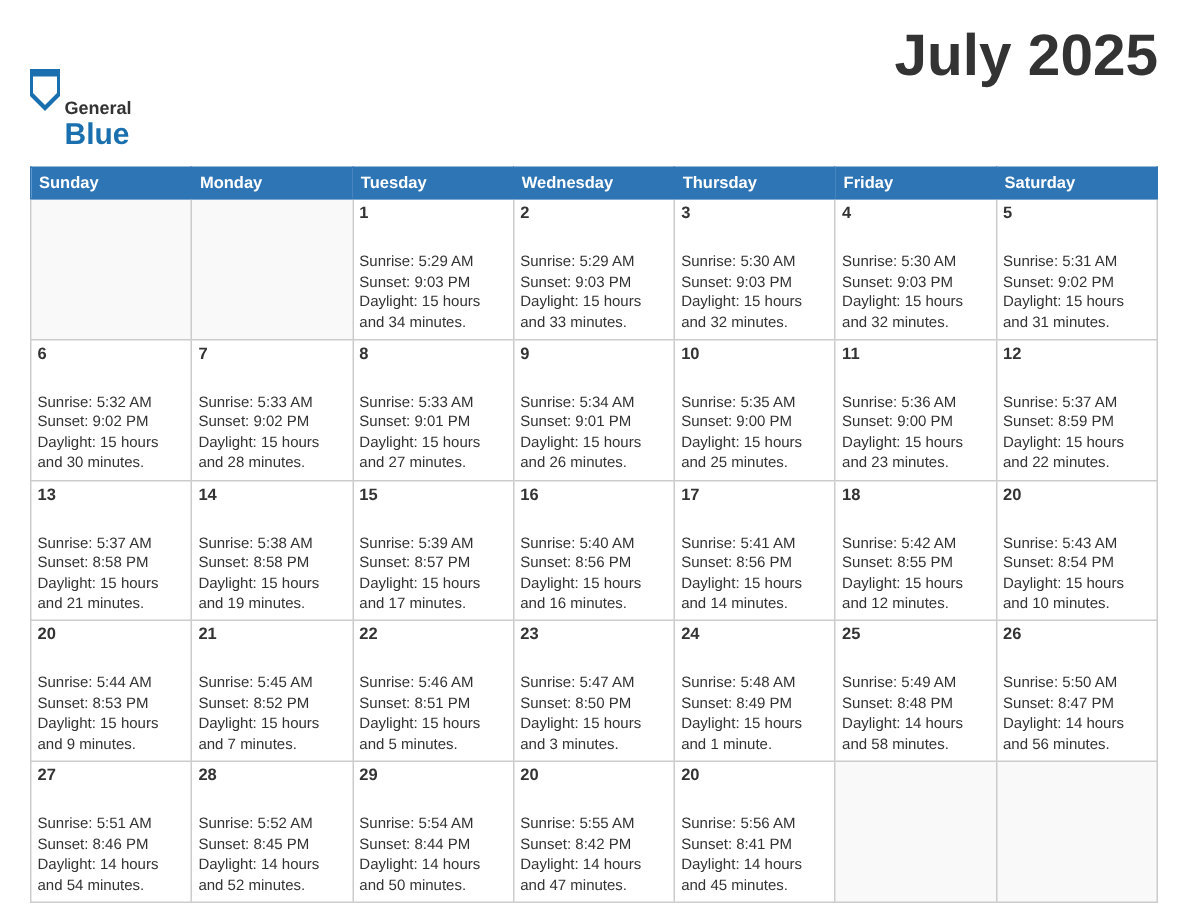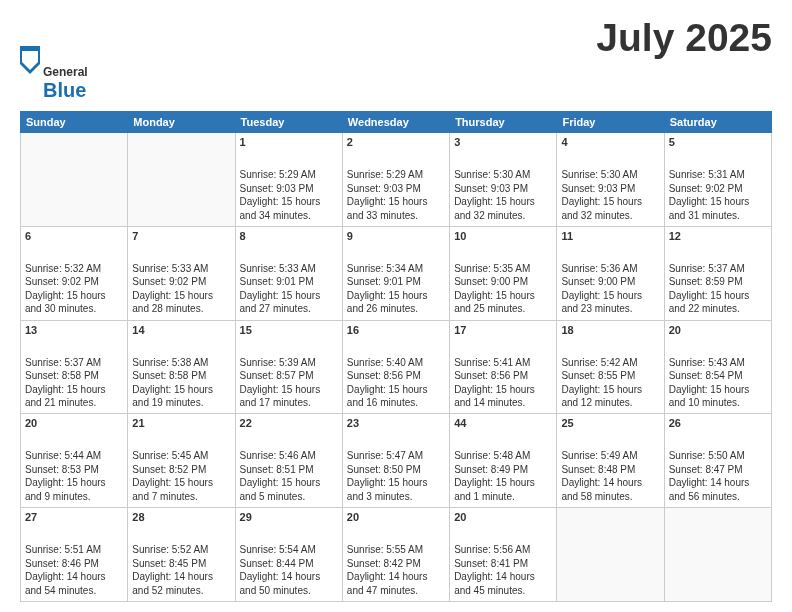"44" span.day-number { text: 44 -> 24 }
